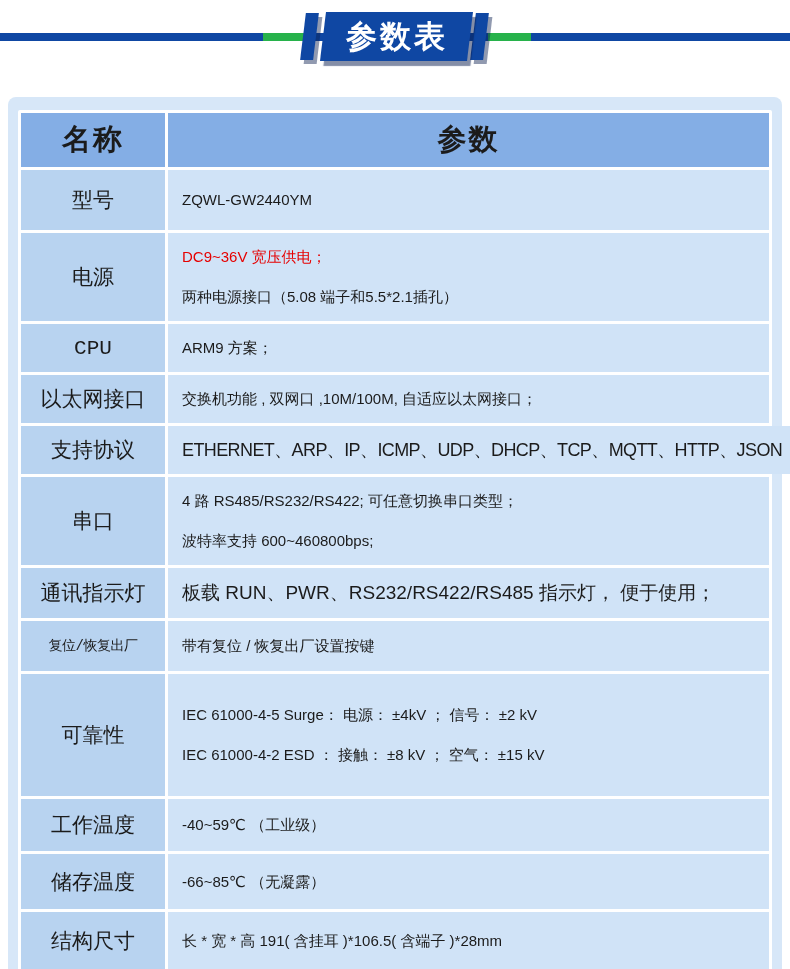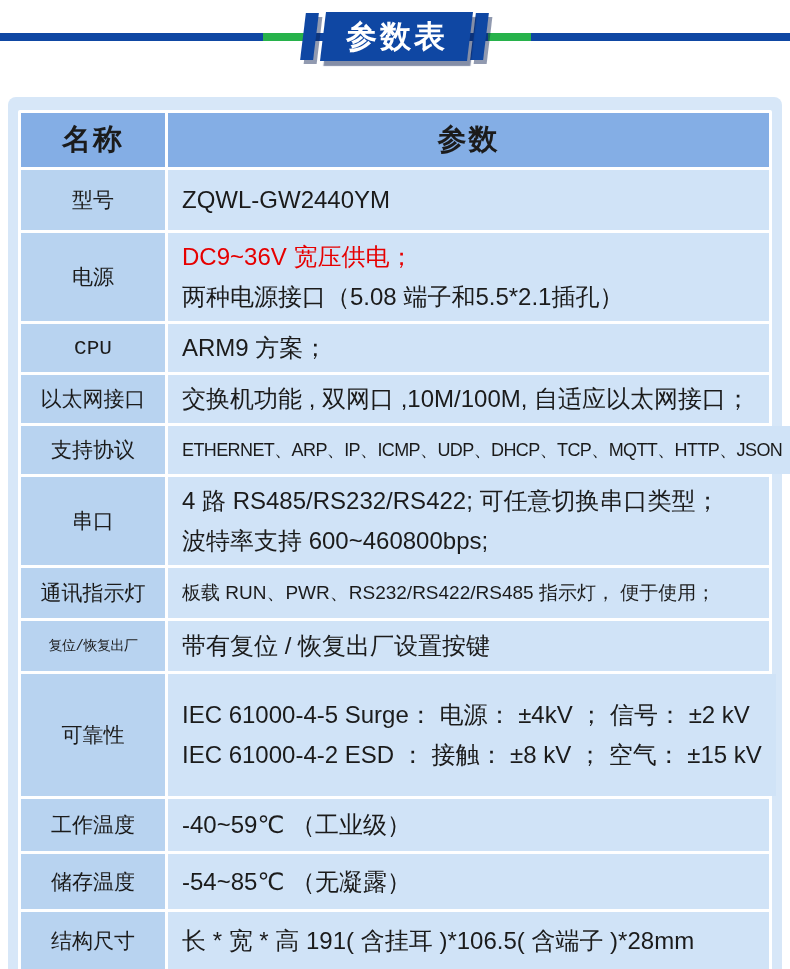"ZQWL-GW2440YM" .value-line { font-size: 24px -> 15px }
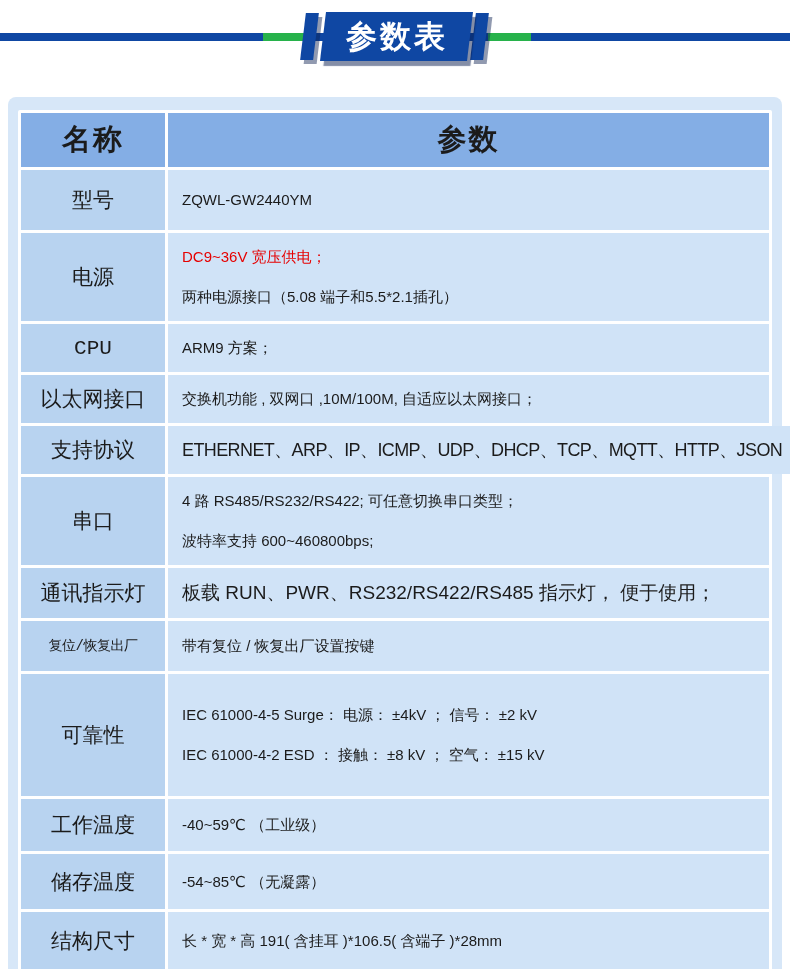"-54~85℃ （无凝露）" div.value-line { text: -54 -> -66 }
